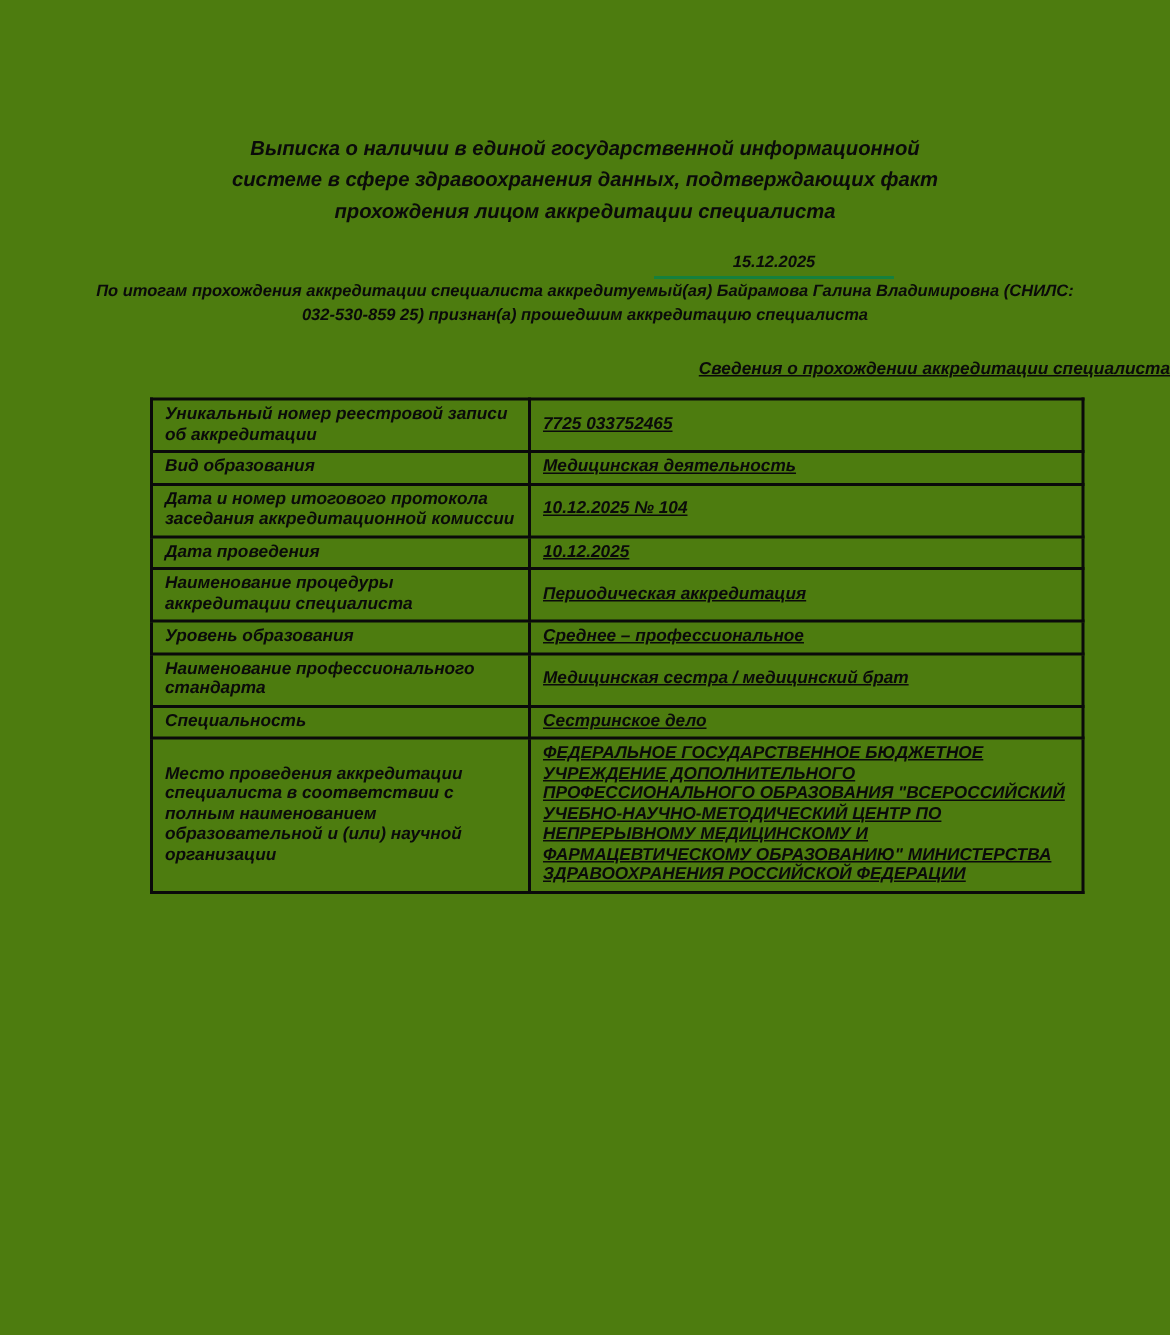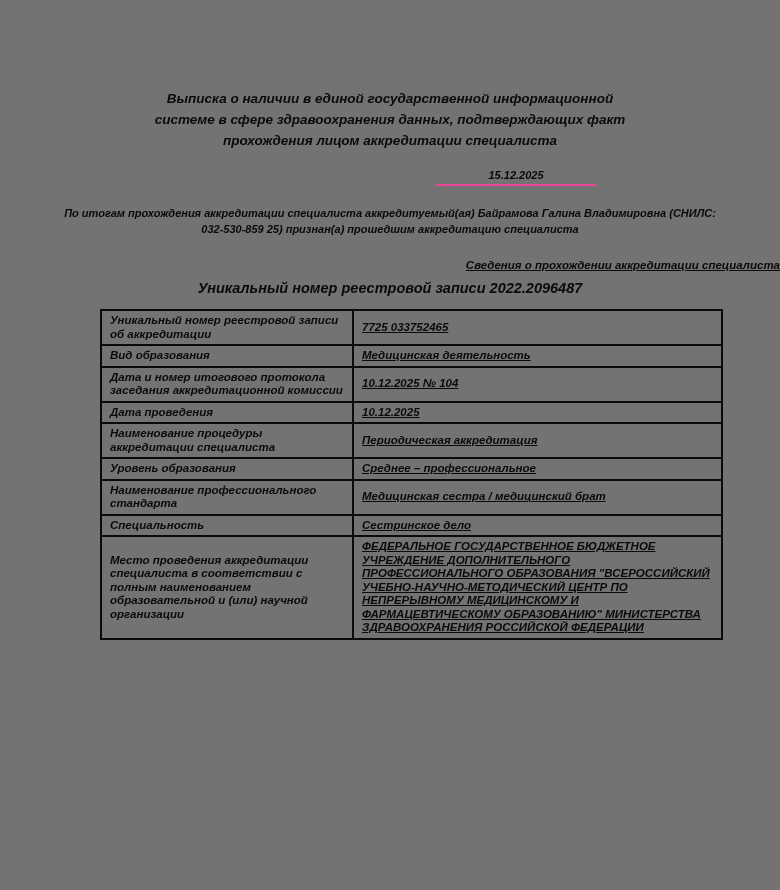"Выписка о наличии в единой" .page { background: #737373 -> #4d7c0f }
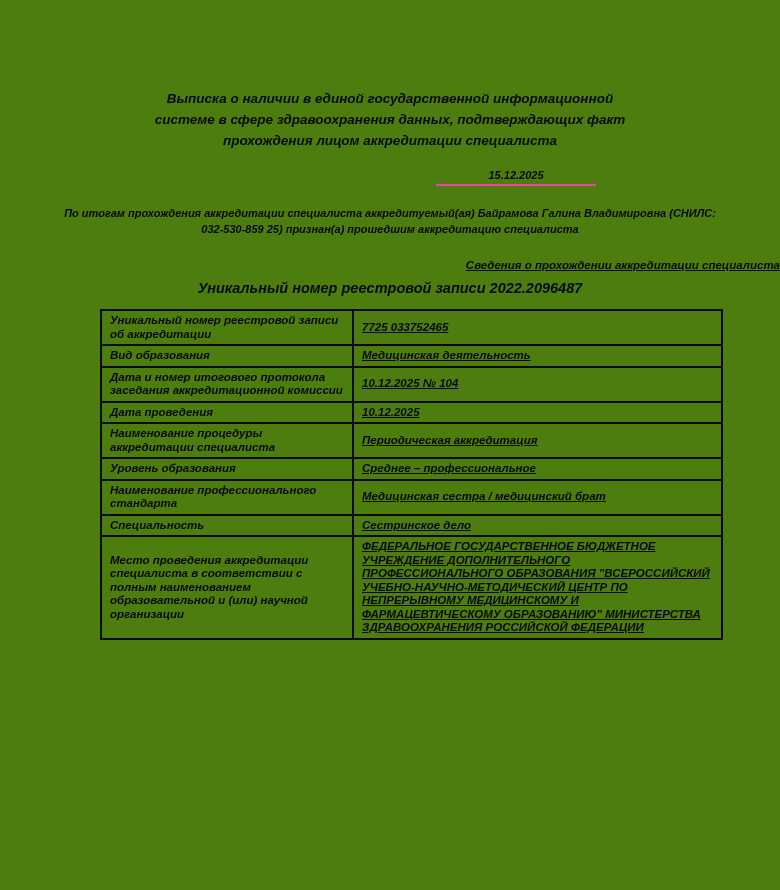"15.12.2025" .date-value { border-bottom: 2px solid #ec4899 -> 2px solid #15803d }
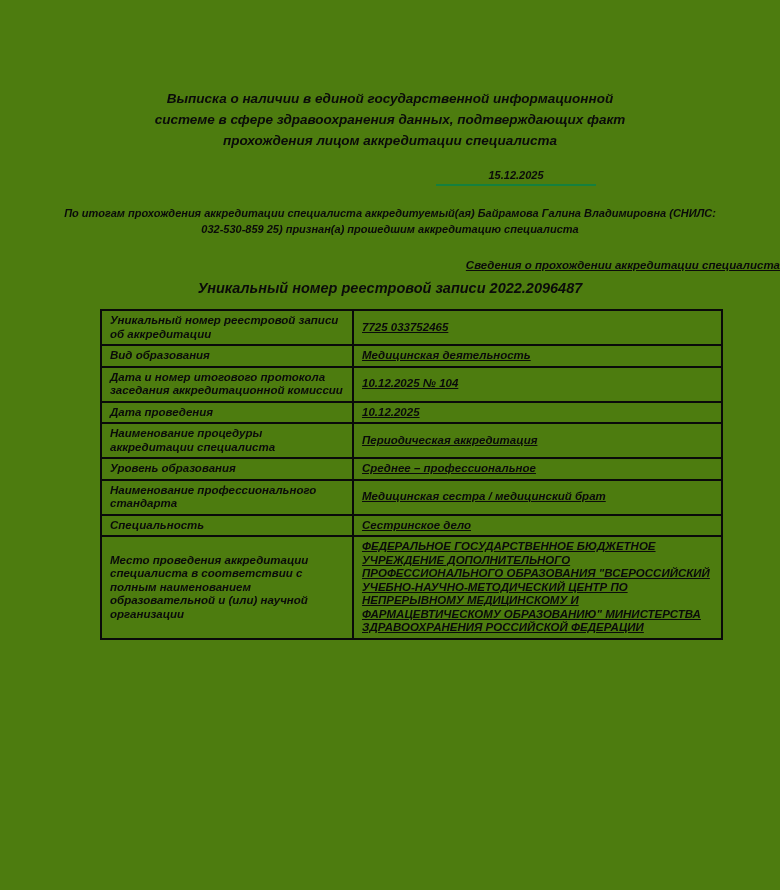"По итогам прохождения аккредитации" .intro { margin-top: 19px -> none }
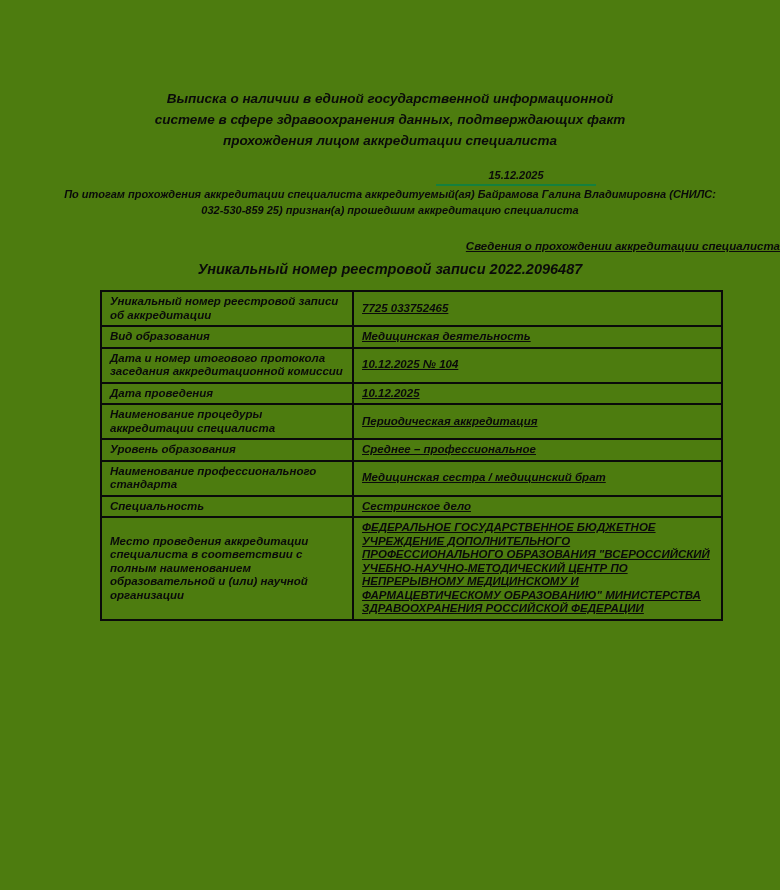"Уникальный номер реестровой записи" div.registry-heading { html: <div>Уникальный номер реестровой записи 2022.2096487</div> -> none }
